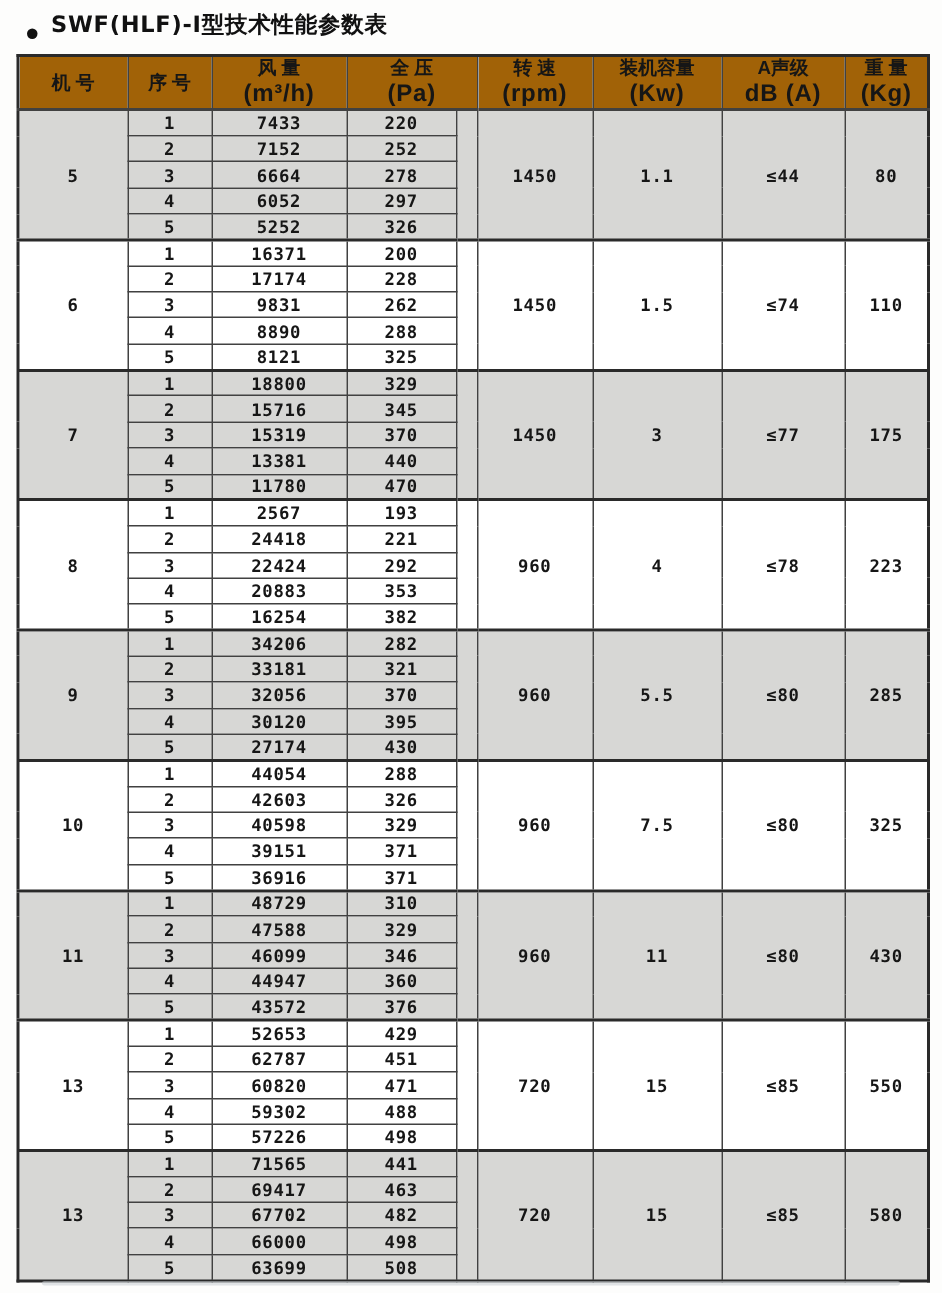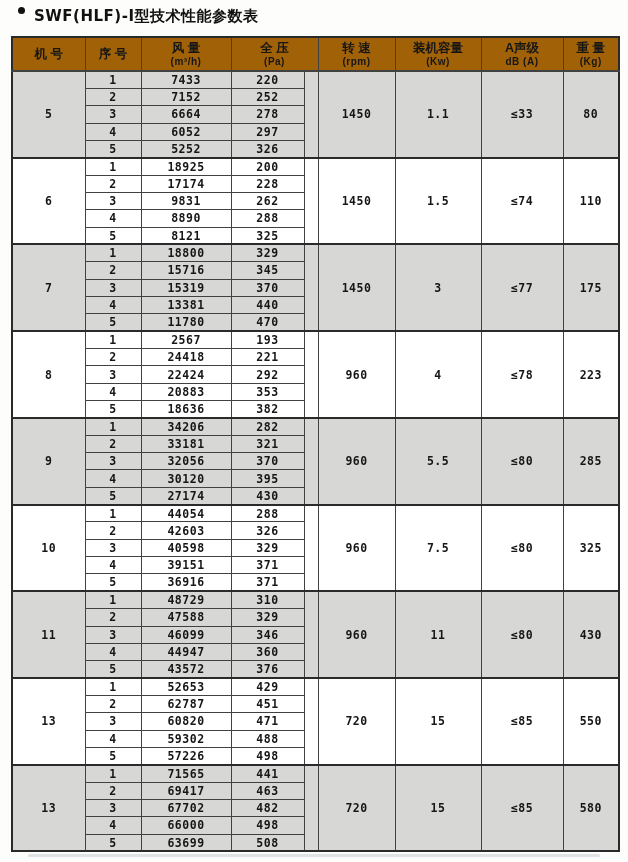"SWF(HLF)-Ⅰ型技术性能参数表" .title-row { align-items: flex-start -> flex-end }
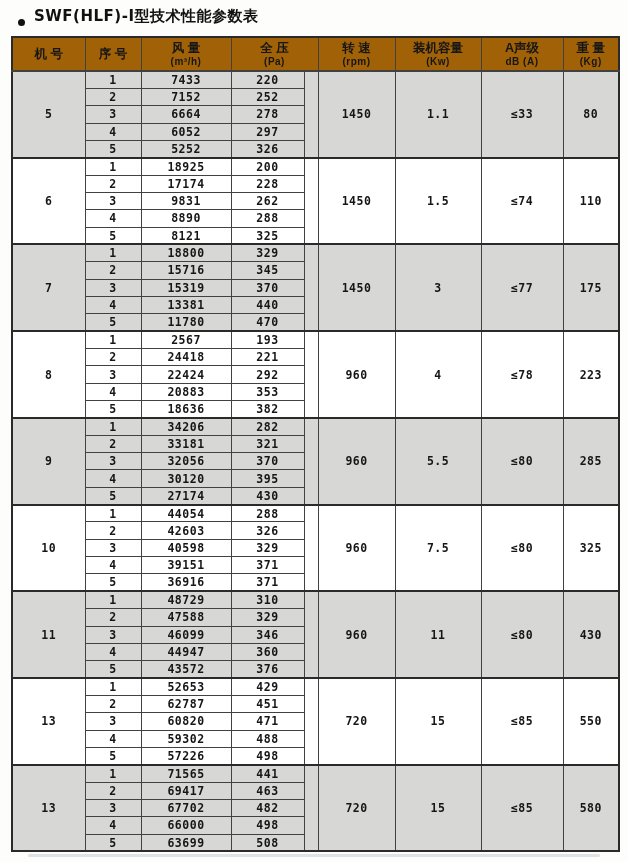"(m³/h)" .spec thead th .sub { font-size: 10px -> 16px }
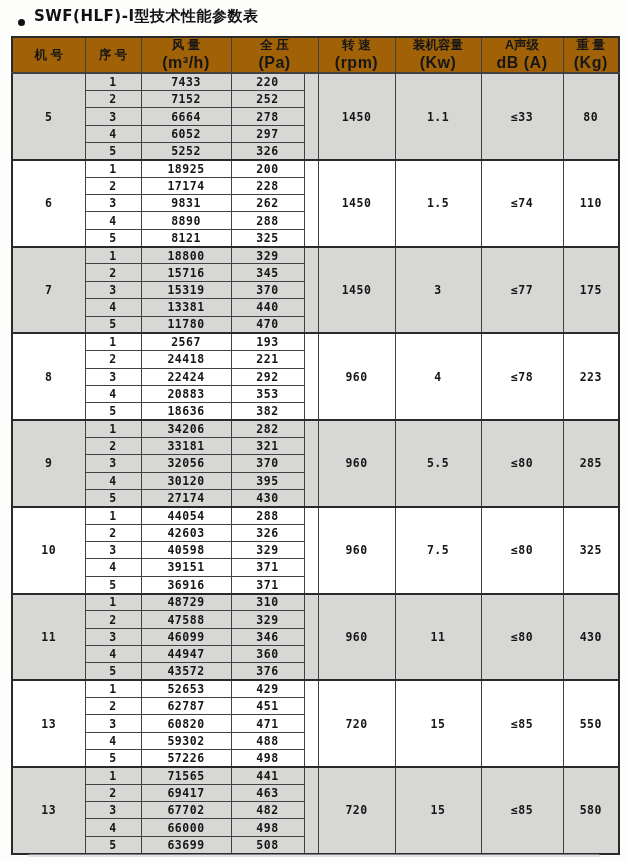"≤33" td { text: 33 -> 44 }
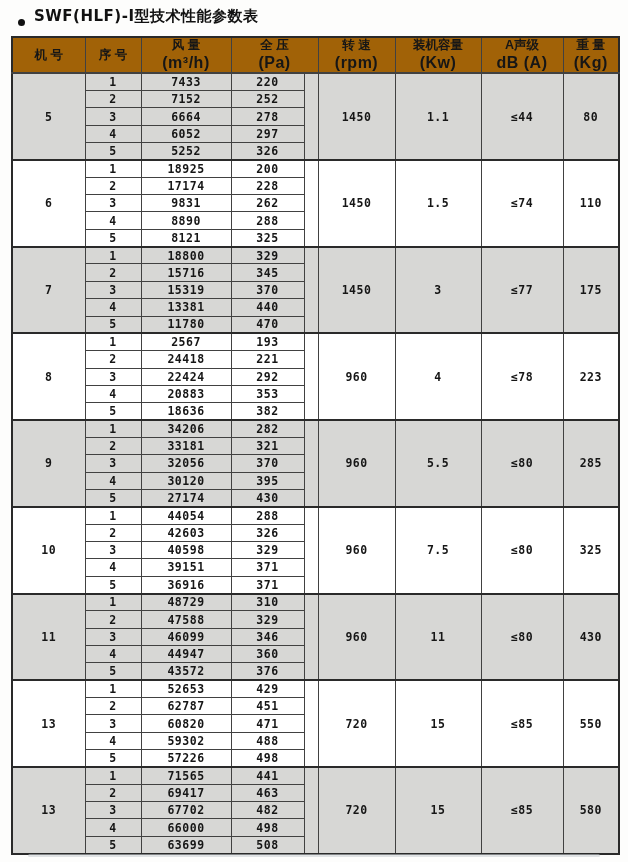"18925" td { text: 18925 -> 16371 }
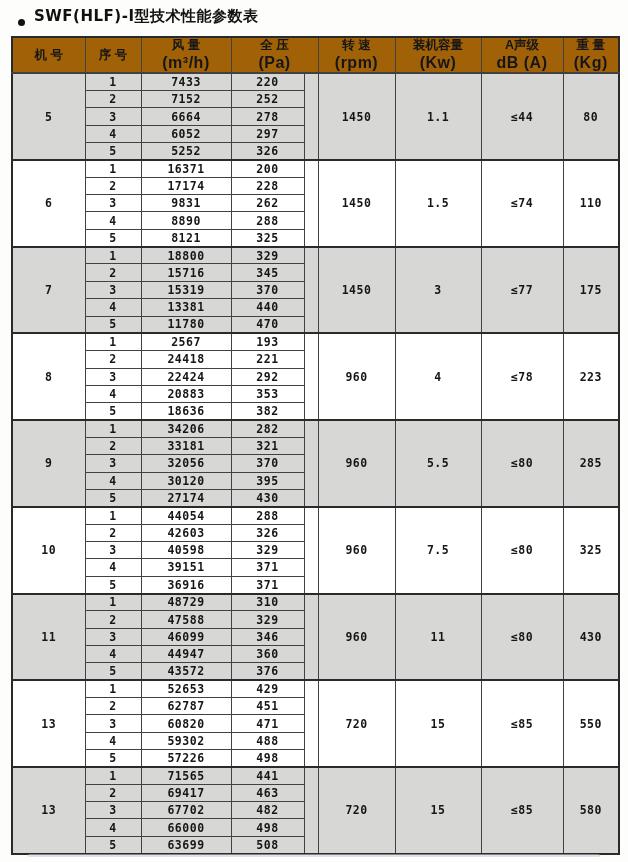"18636" td { text: 18636 -> 16254 }
